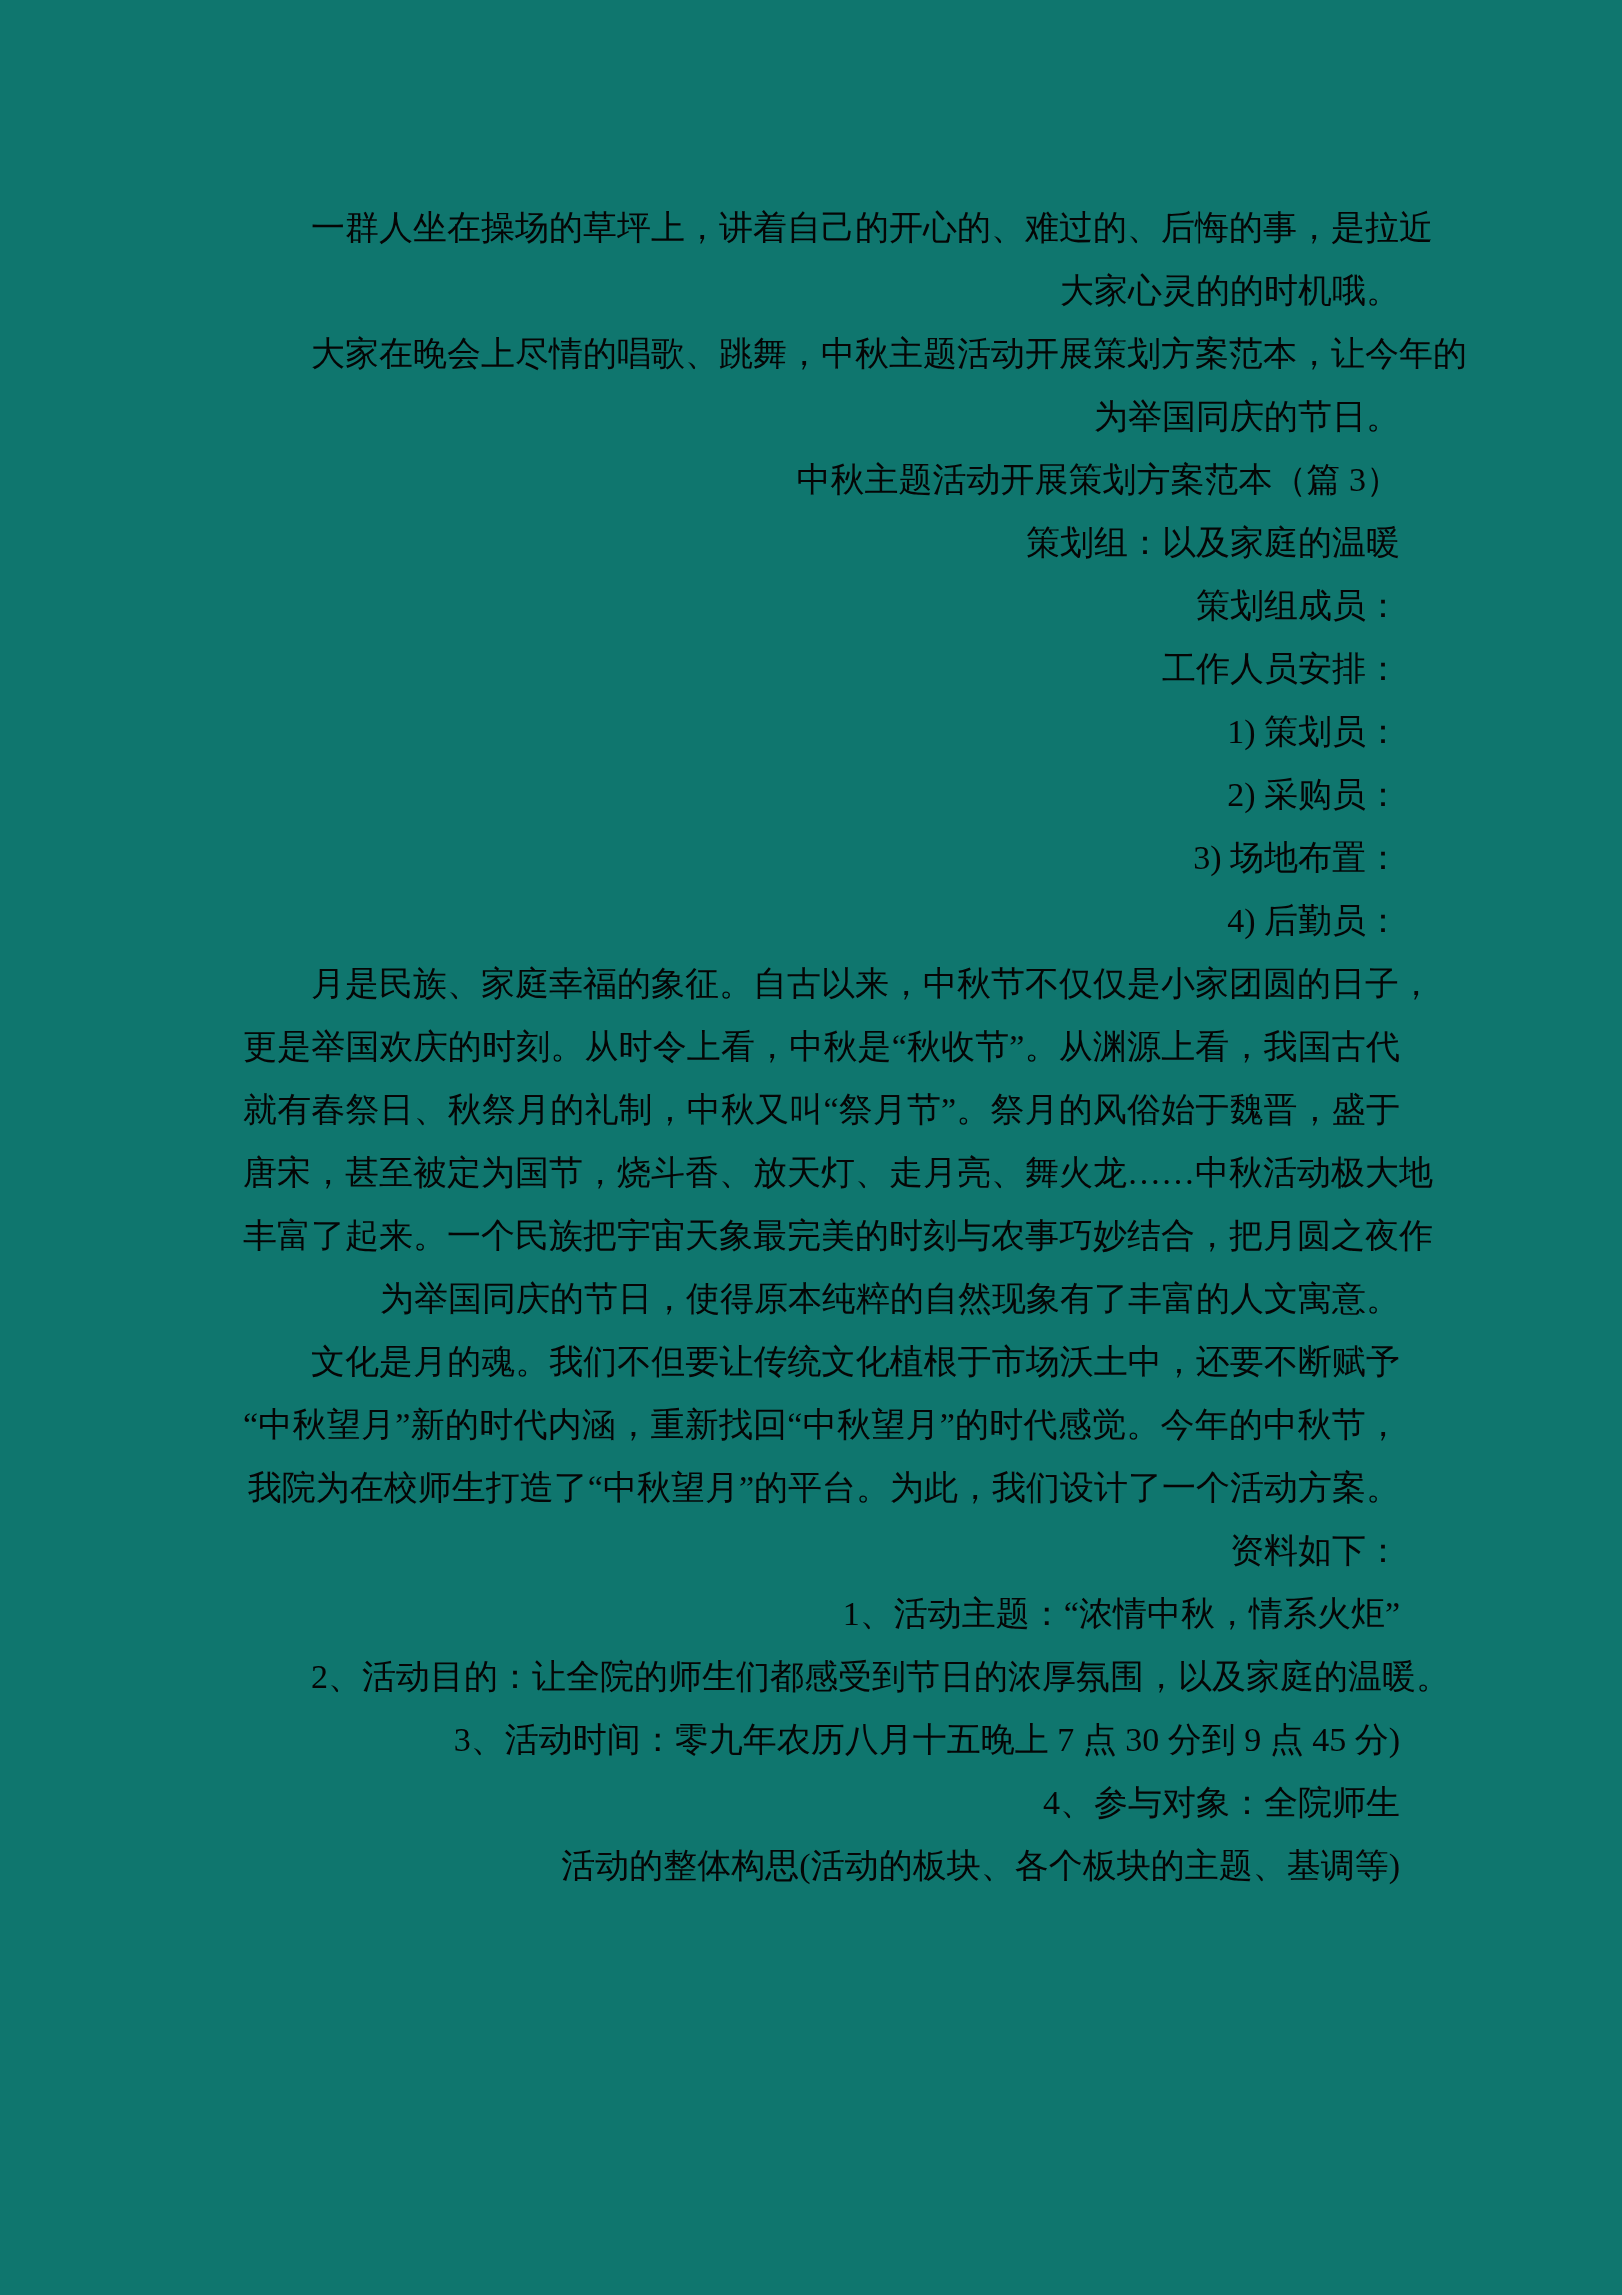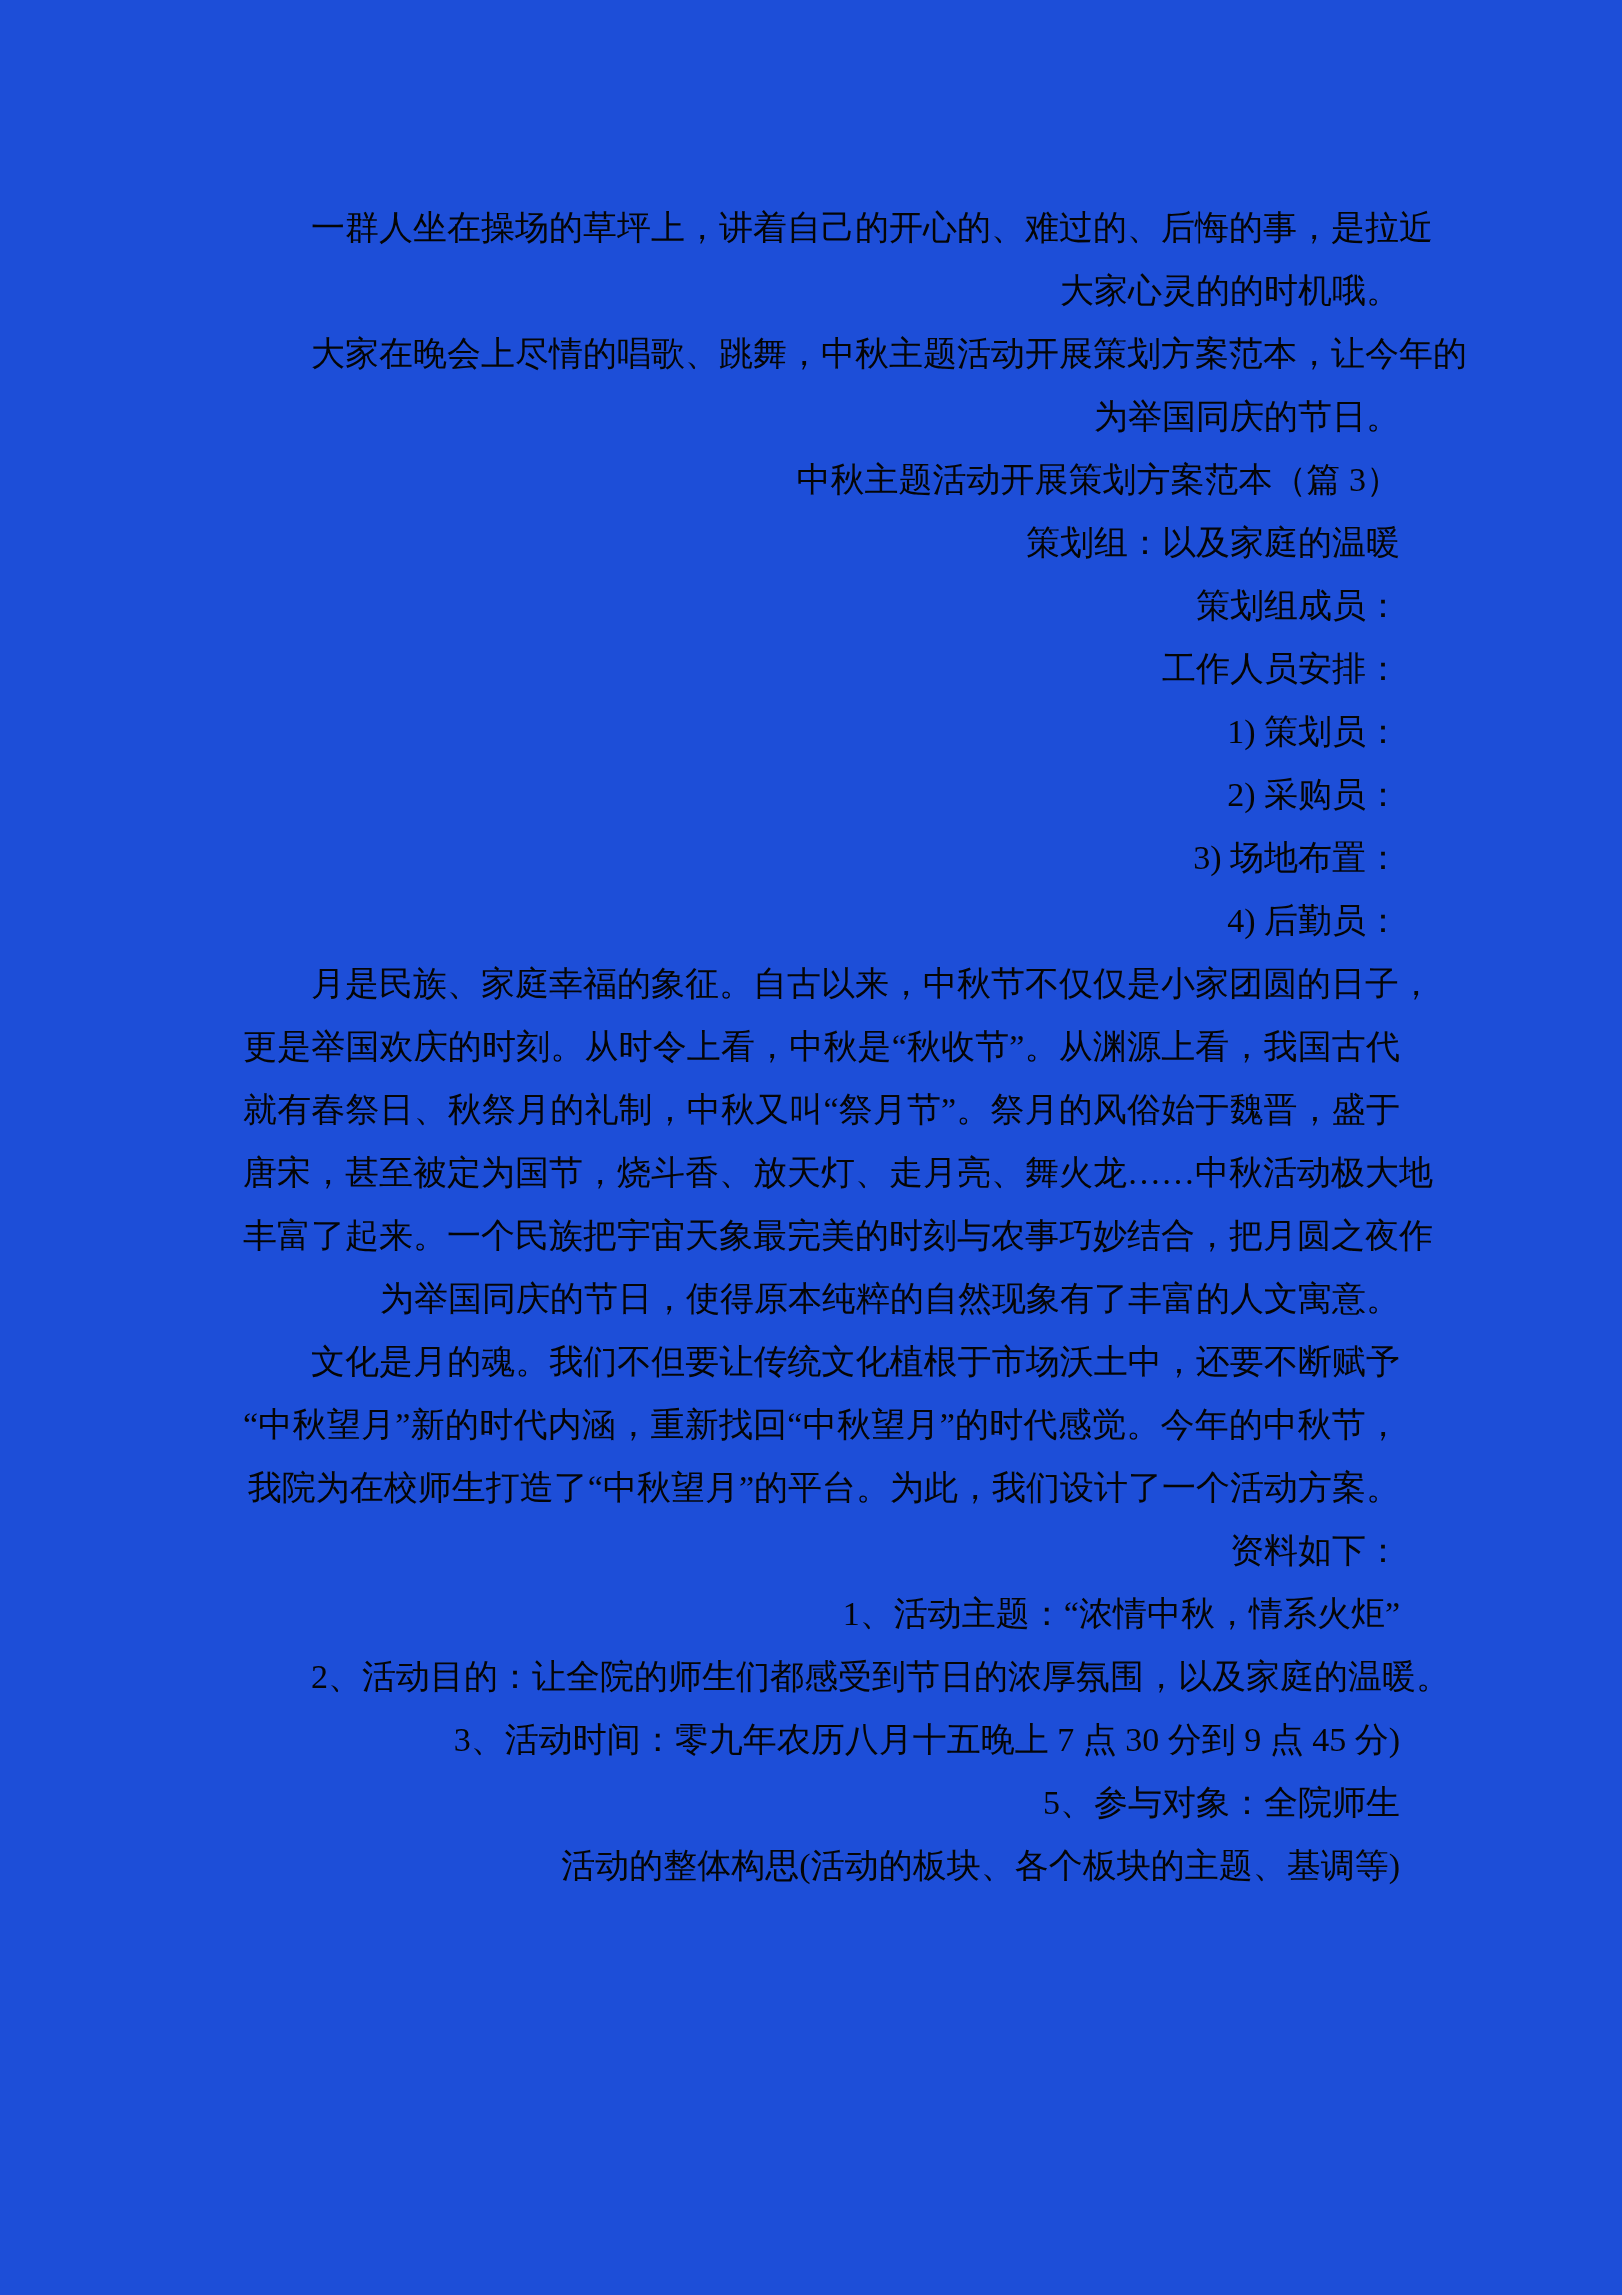"一群人坐在操场的草坪上，讲着自己的开心的、难过的、后悔的事，是拉近" .page { background: #1d4ed8 -> #0f766e }
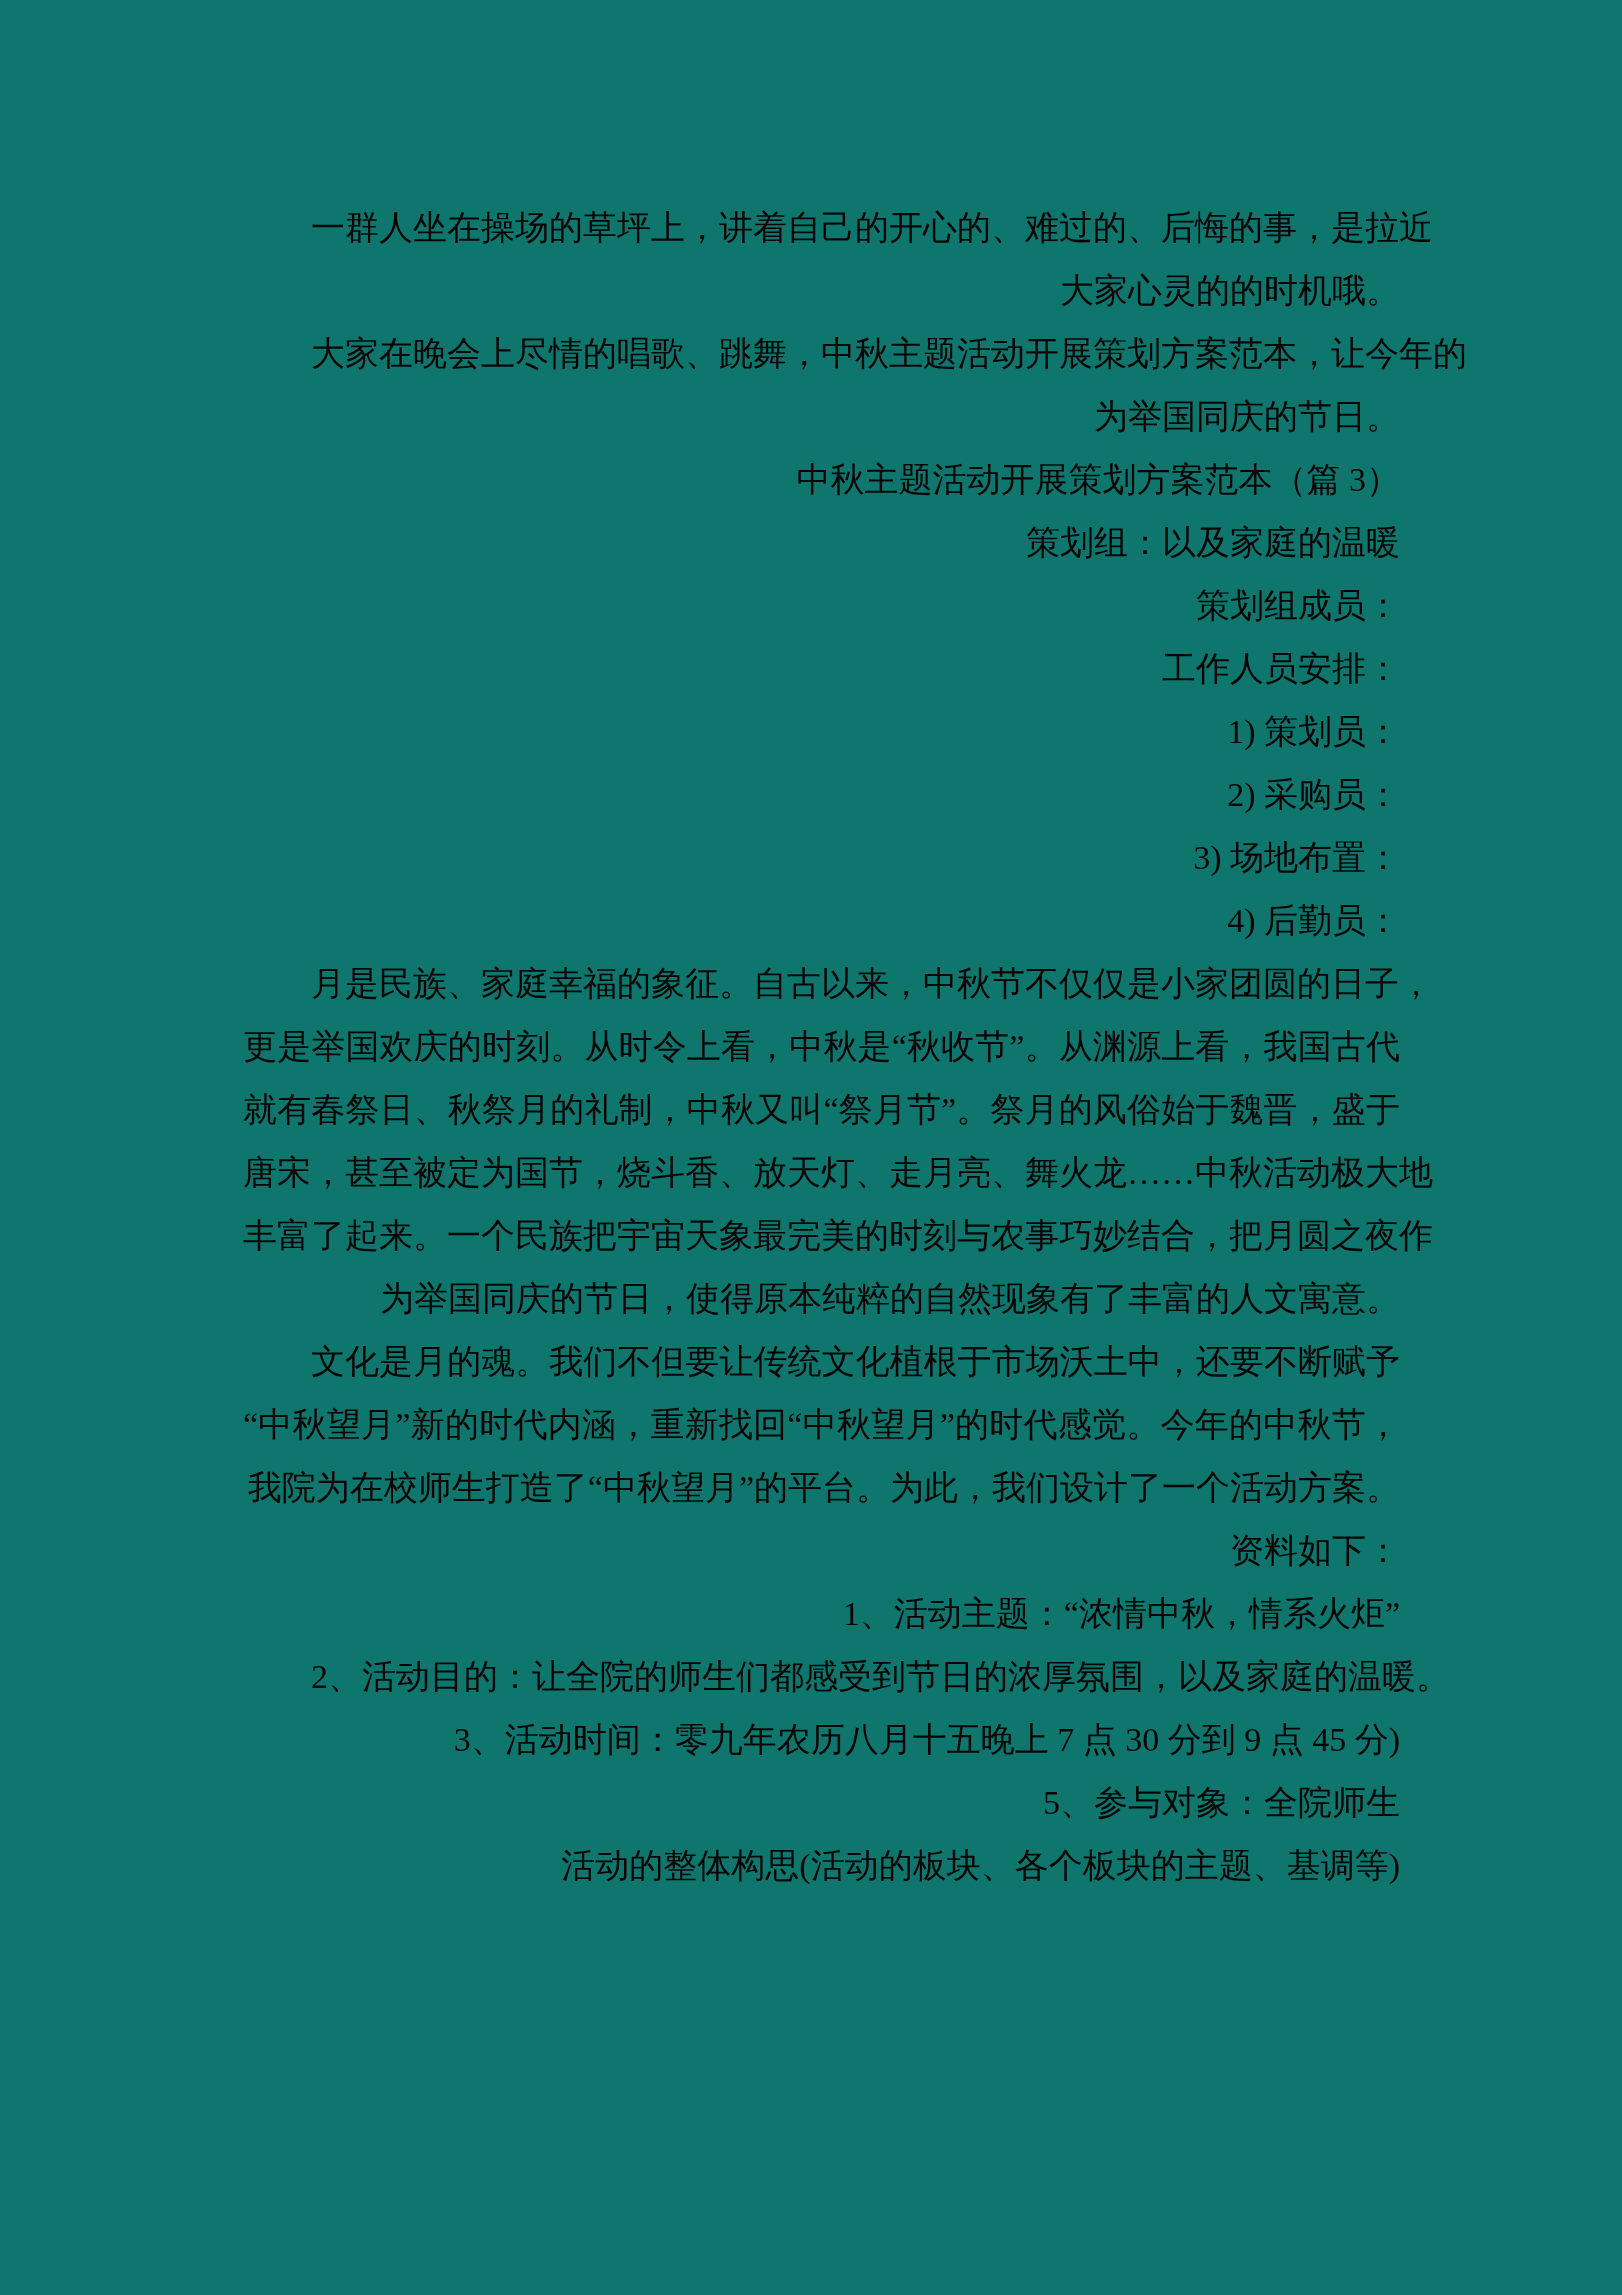"5、参与对象：全院师生" div.line { text: 5 -> 4 }
